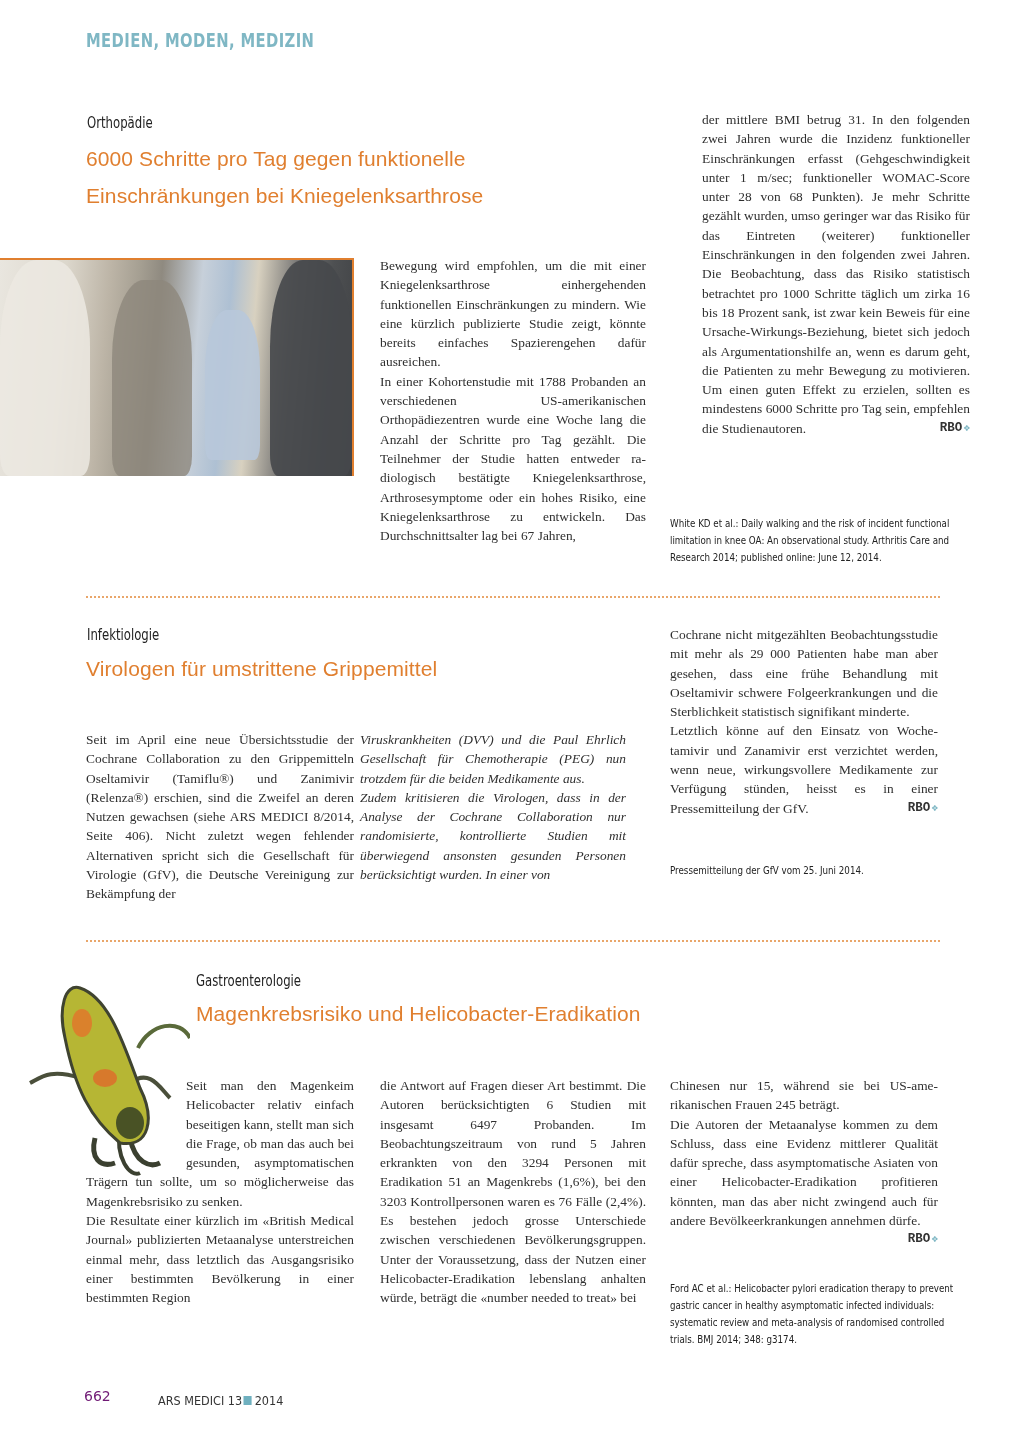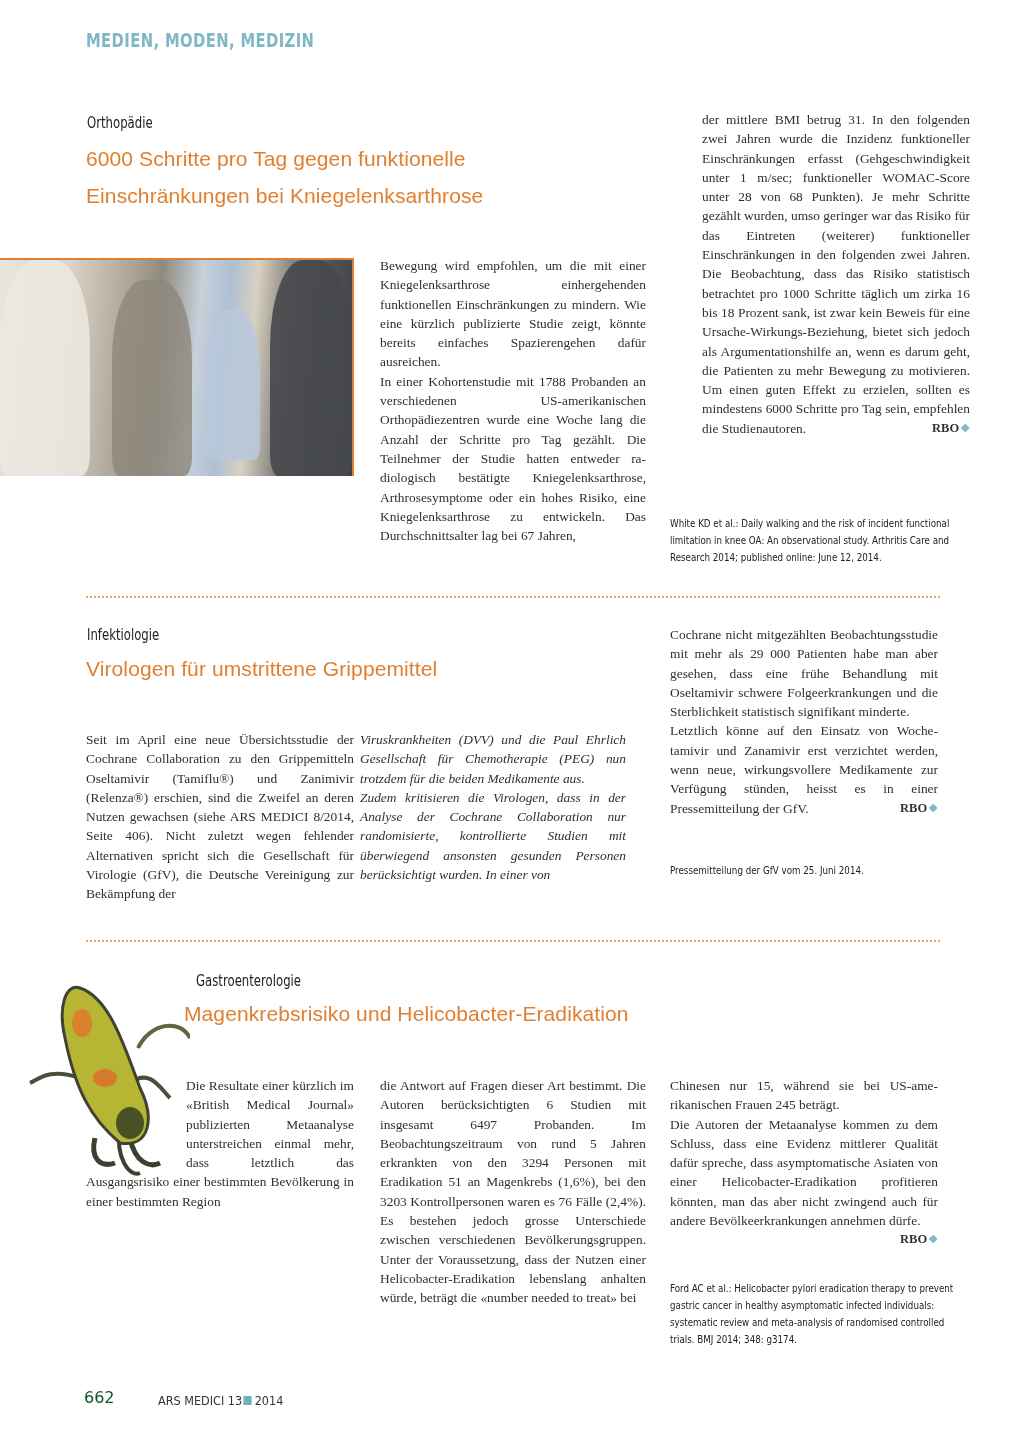"RBO❖" .rbo { font-family: Liberation Serif, serif -> Liberation Mono, monospace }
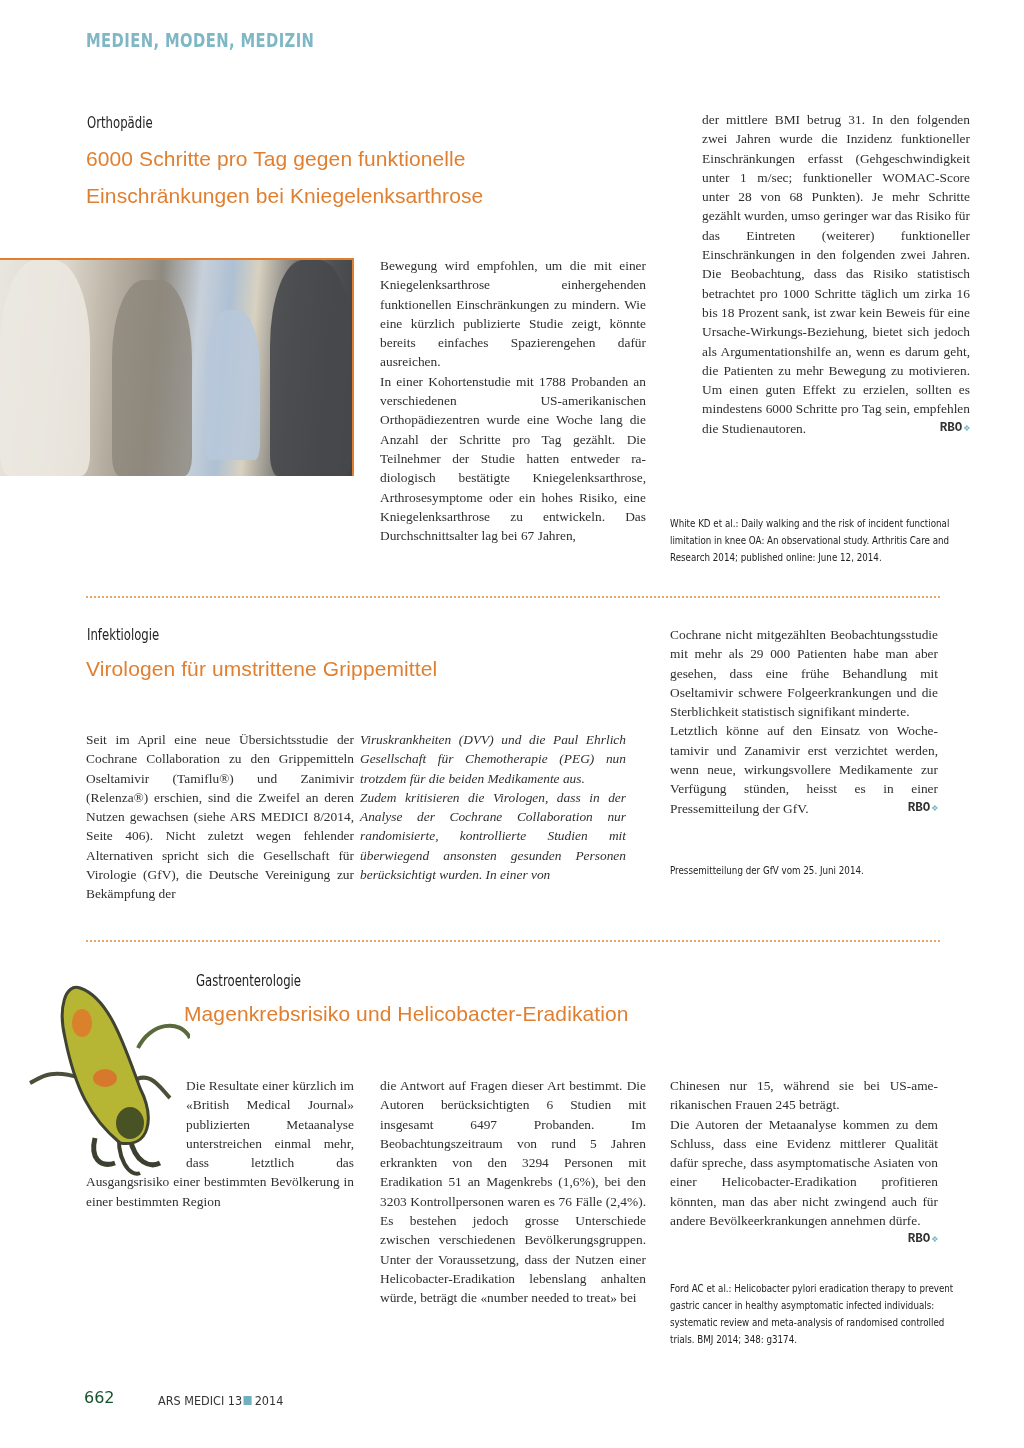"Magenkrebsrisiko und" div.abs { left: 184px -> 196px }
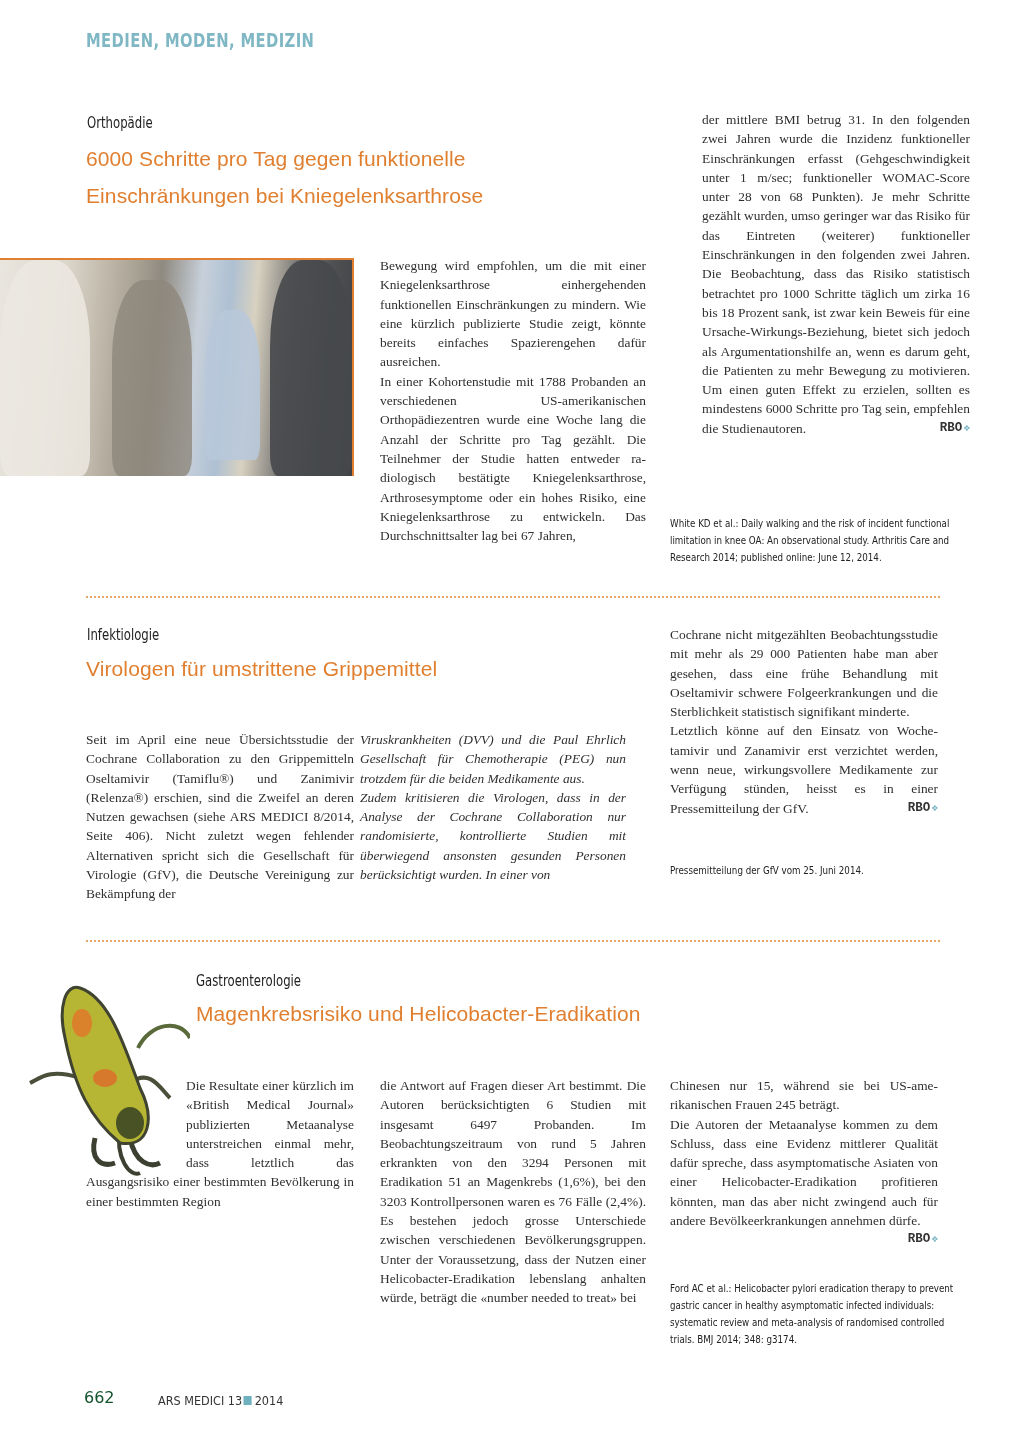"Seit man den Magenkeim Helicobacter" p { html: none -> <p>Seit man den Magenkeim Helicobacter relativ ein­fach beseitigen kann, stellt man sich die Frage, ob man das auch bei gesunden, asymptomatischen Trägern tun sollte, um so möglicherweise das Magenkrebsrisiko zu senken.</p> }
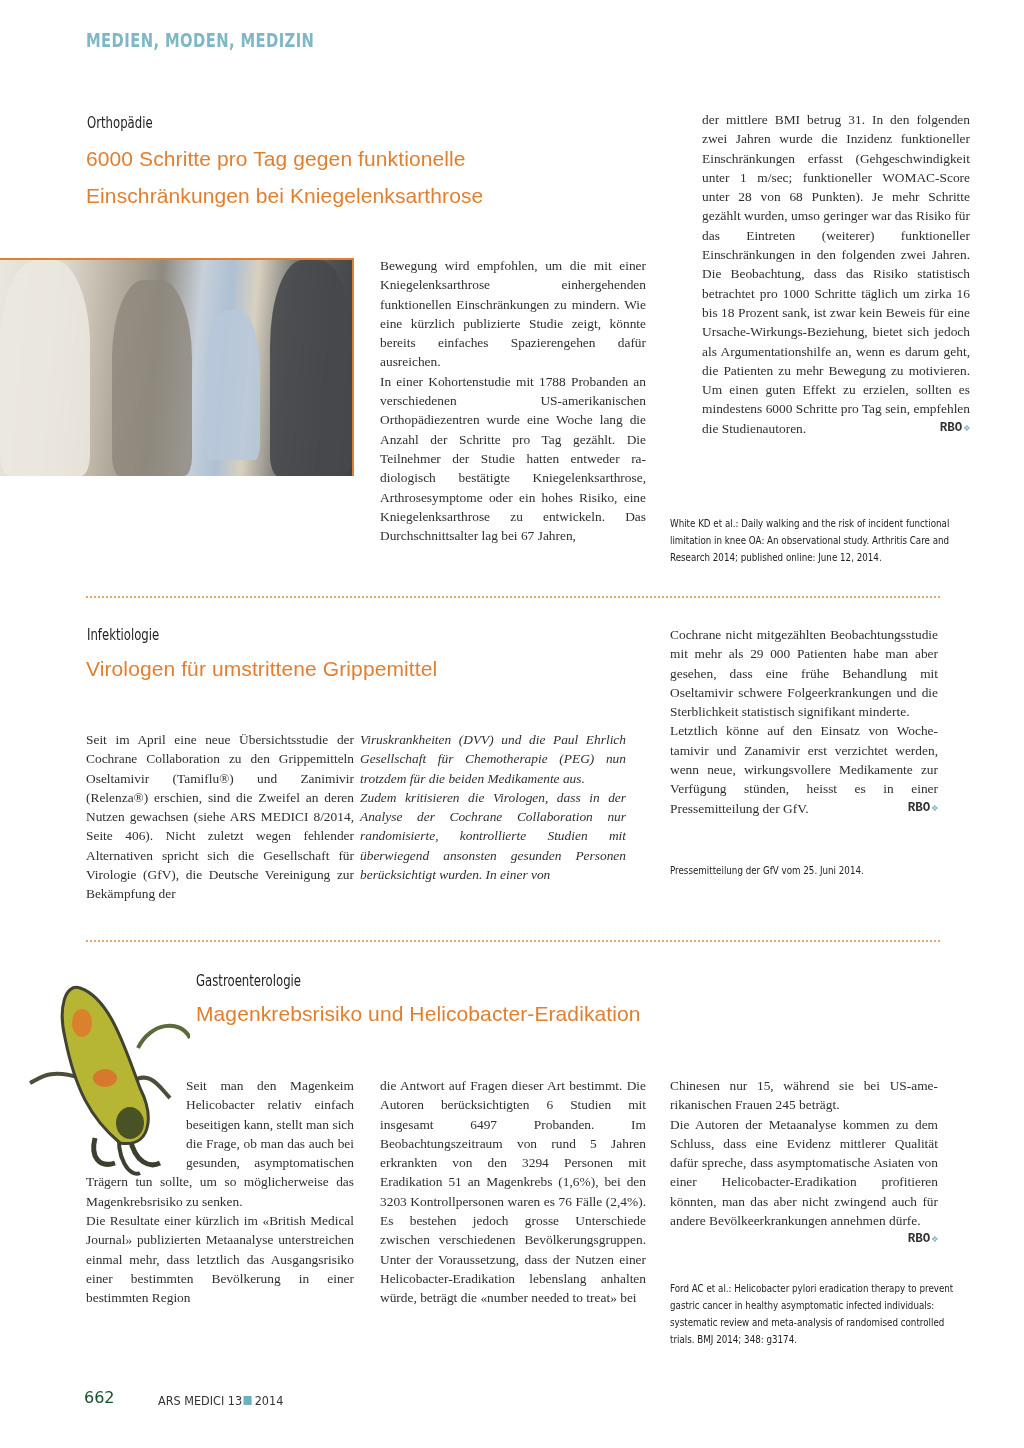"662" .footer-page { color: #14532d -> #701a75; font-size: 16px -> 14px }
